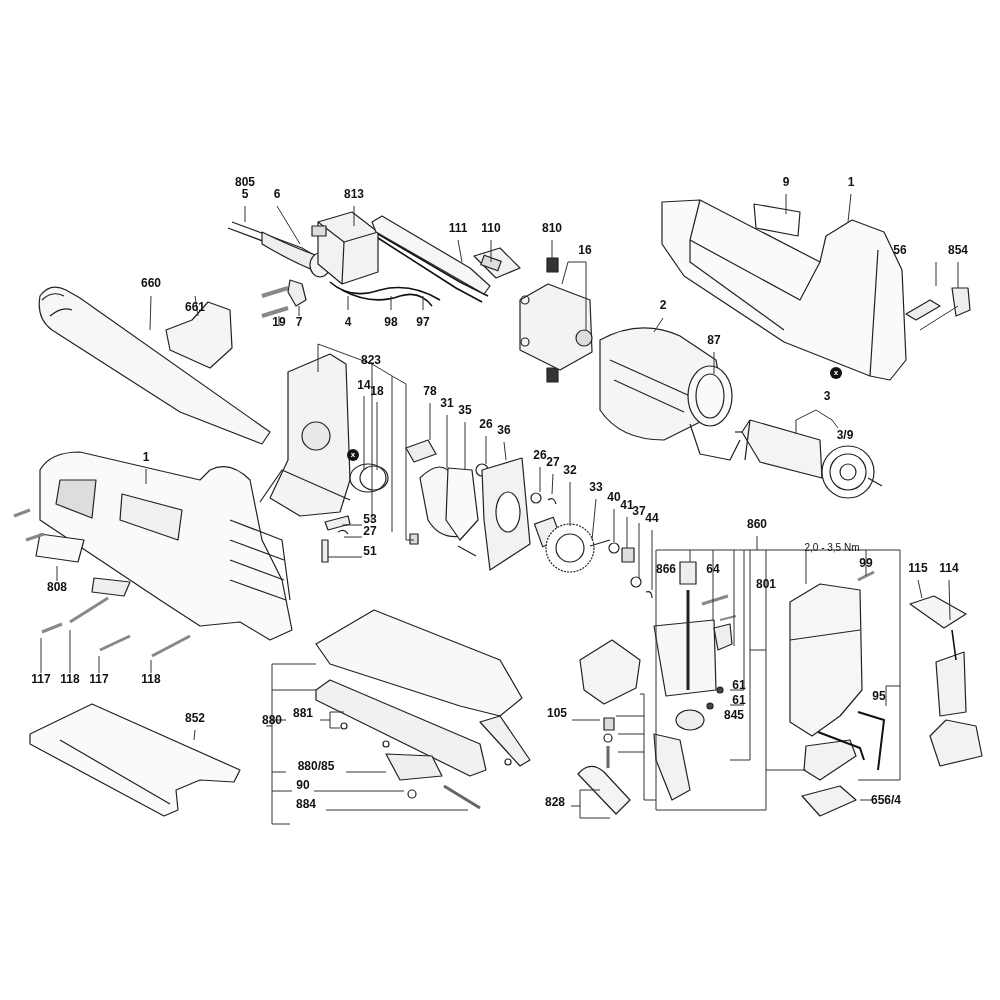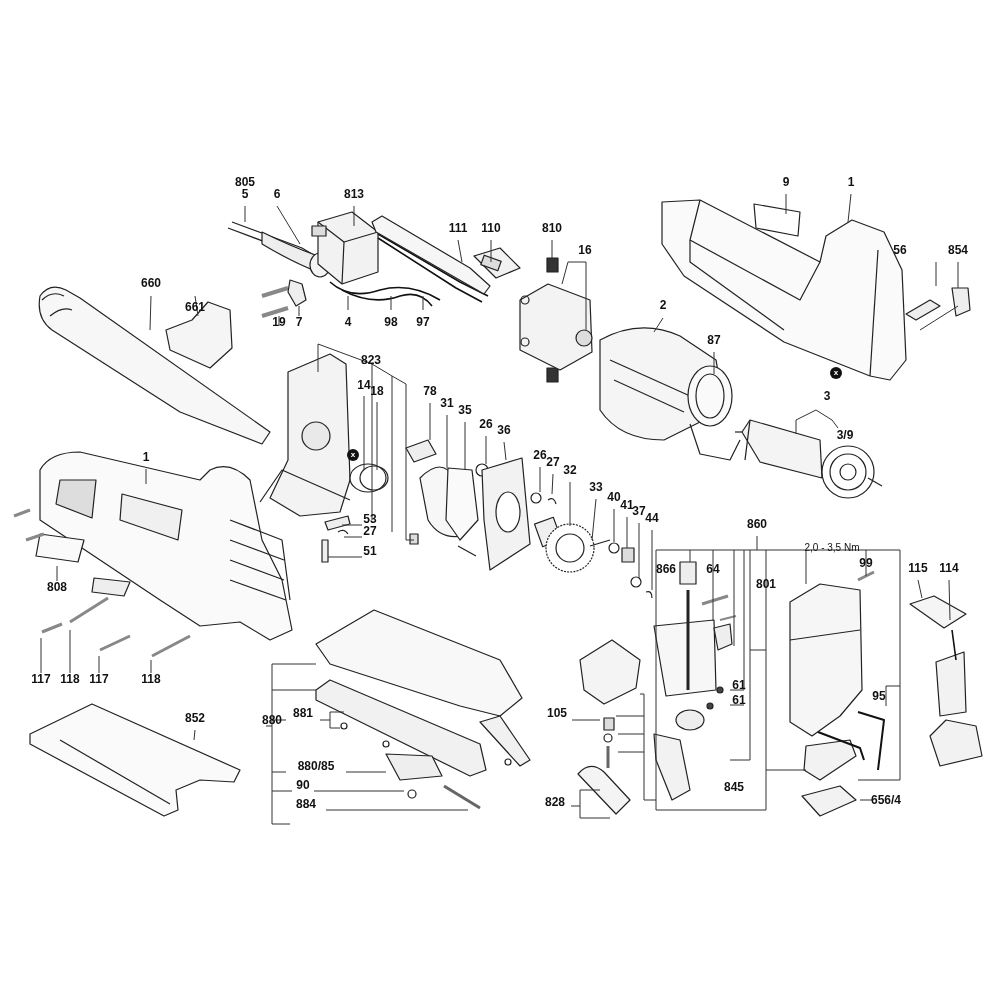"845" div.lbl { top: 781px -> 709px }
